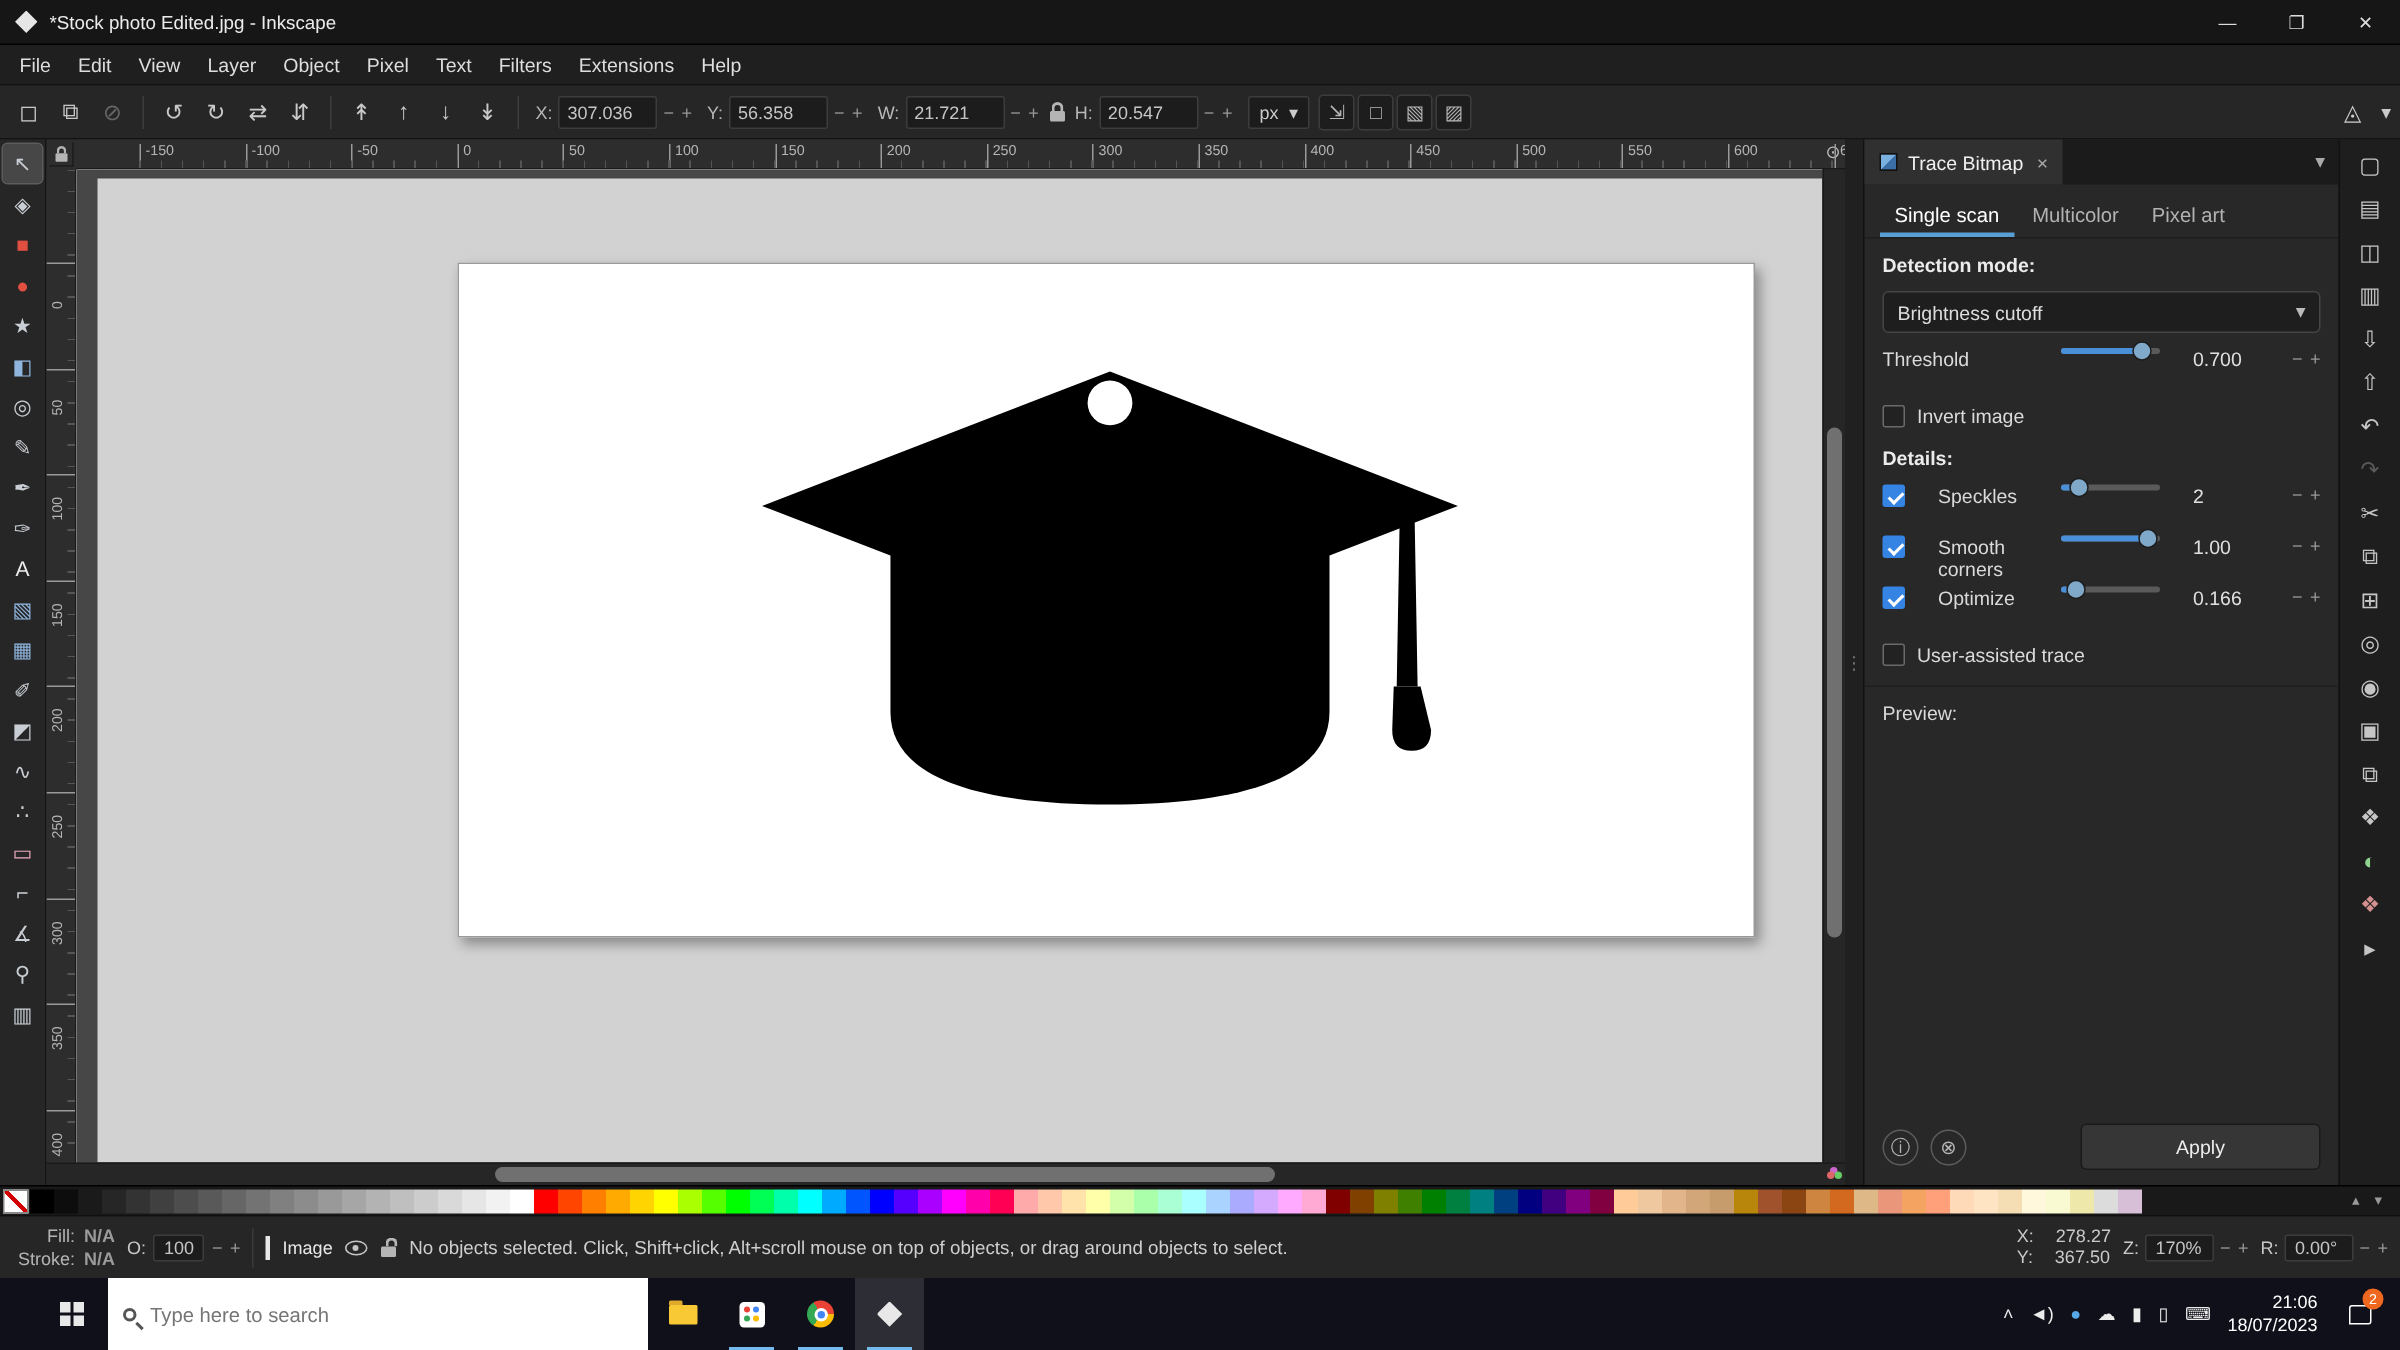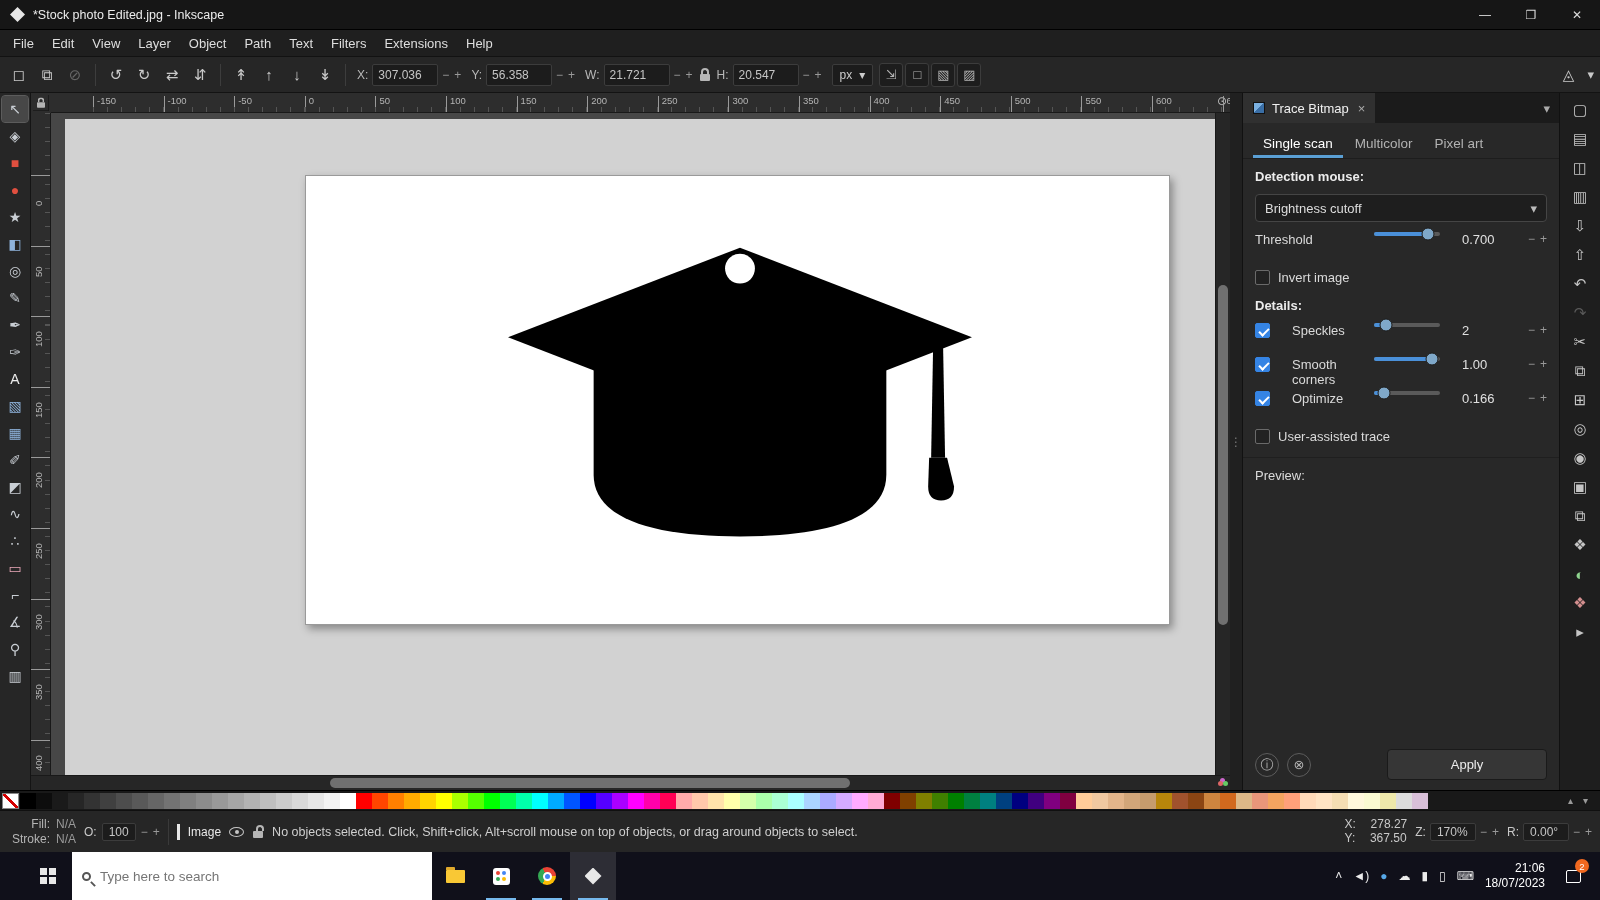"Path" div.menu-item { text: Path -> Pixel }
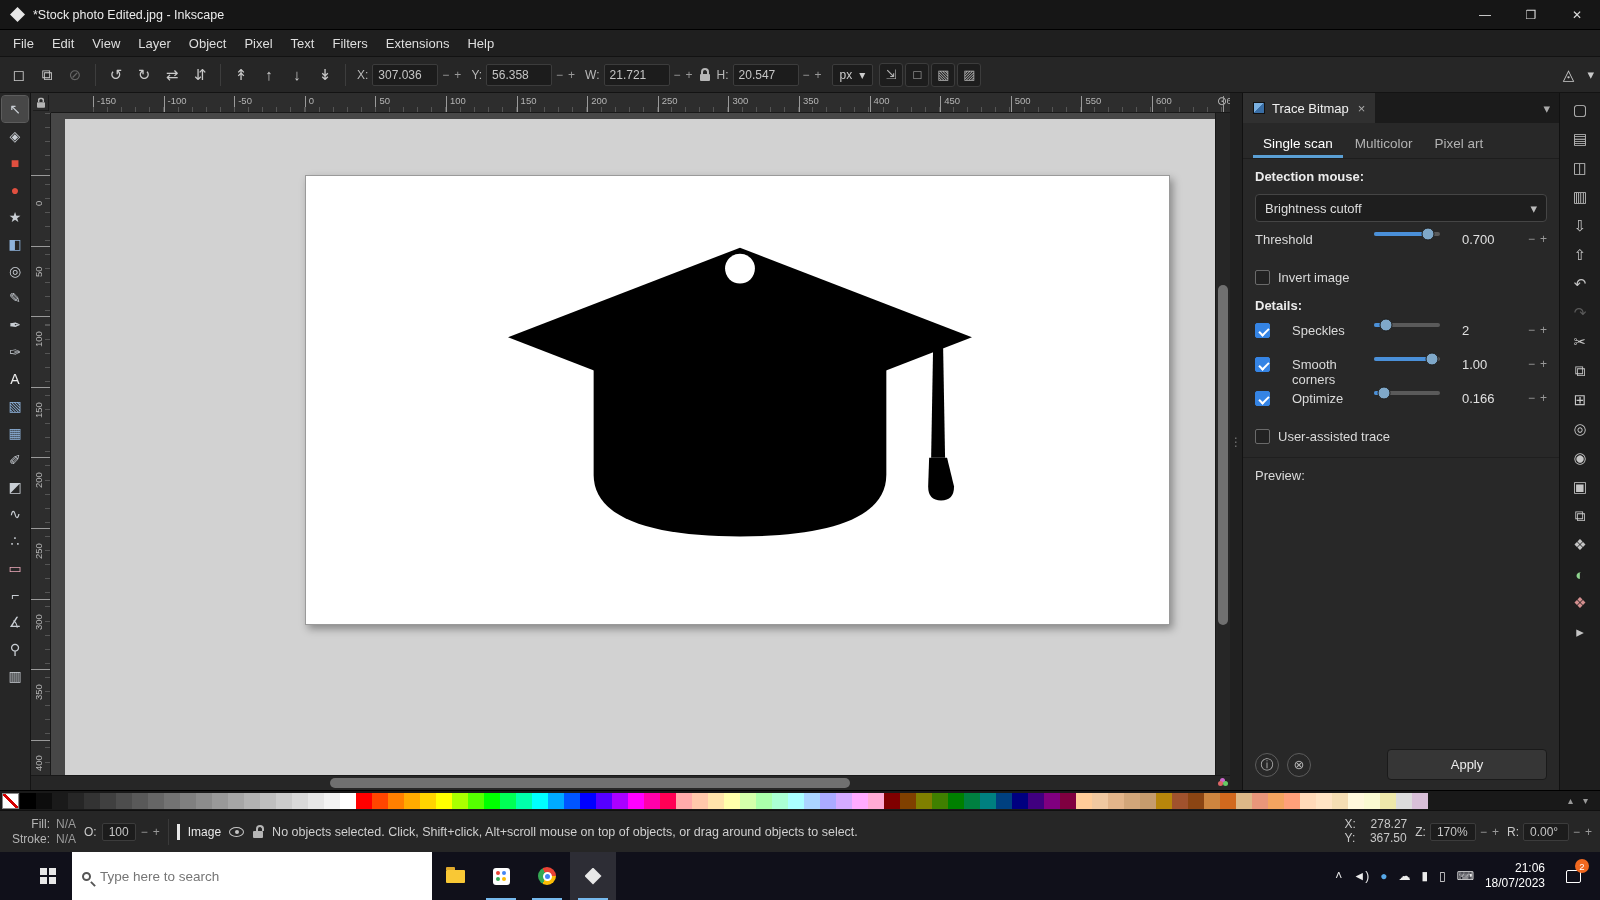"Detection mouse:" div.bold-label { text: mouse -> mode }
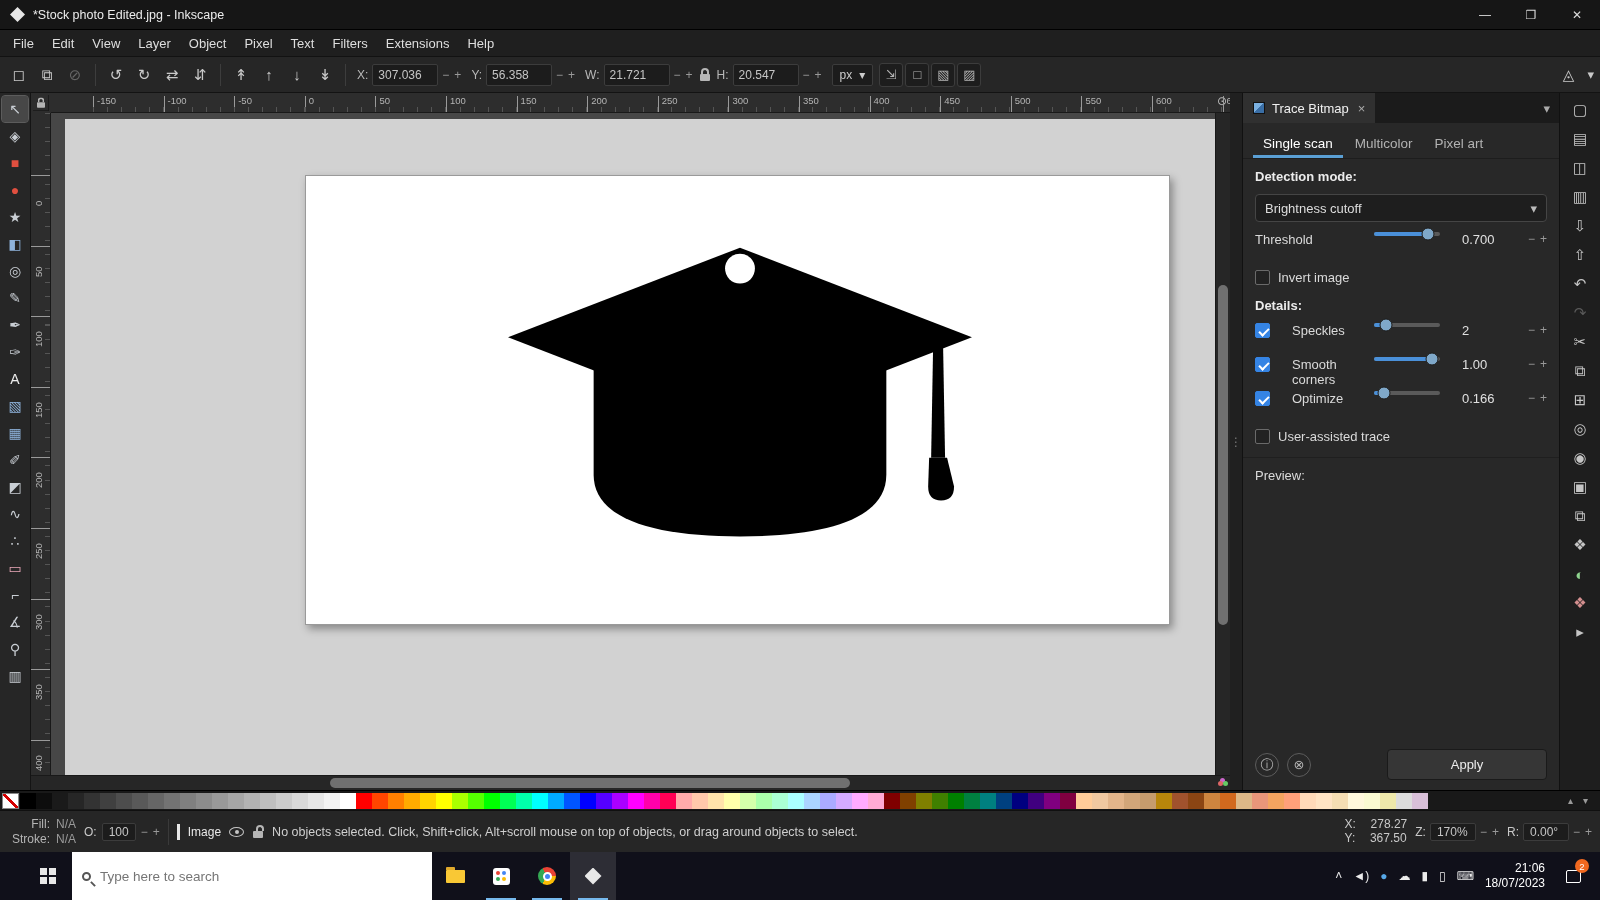"N/A" .fs-value { font-weight: none -> bold }
